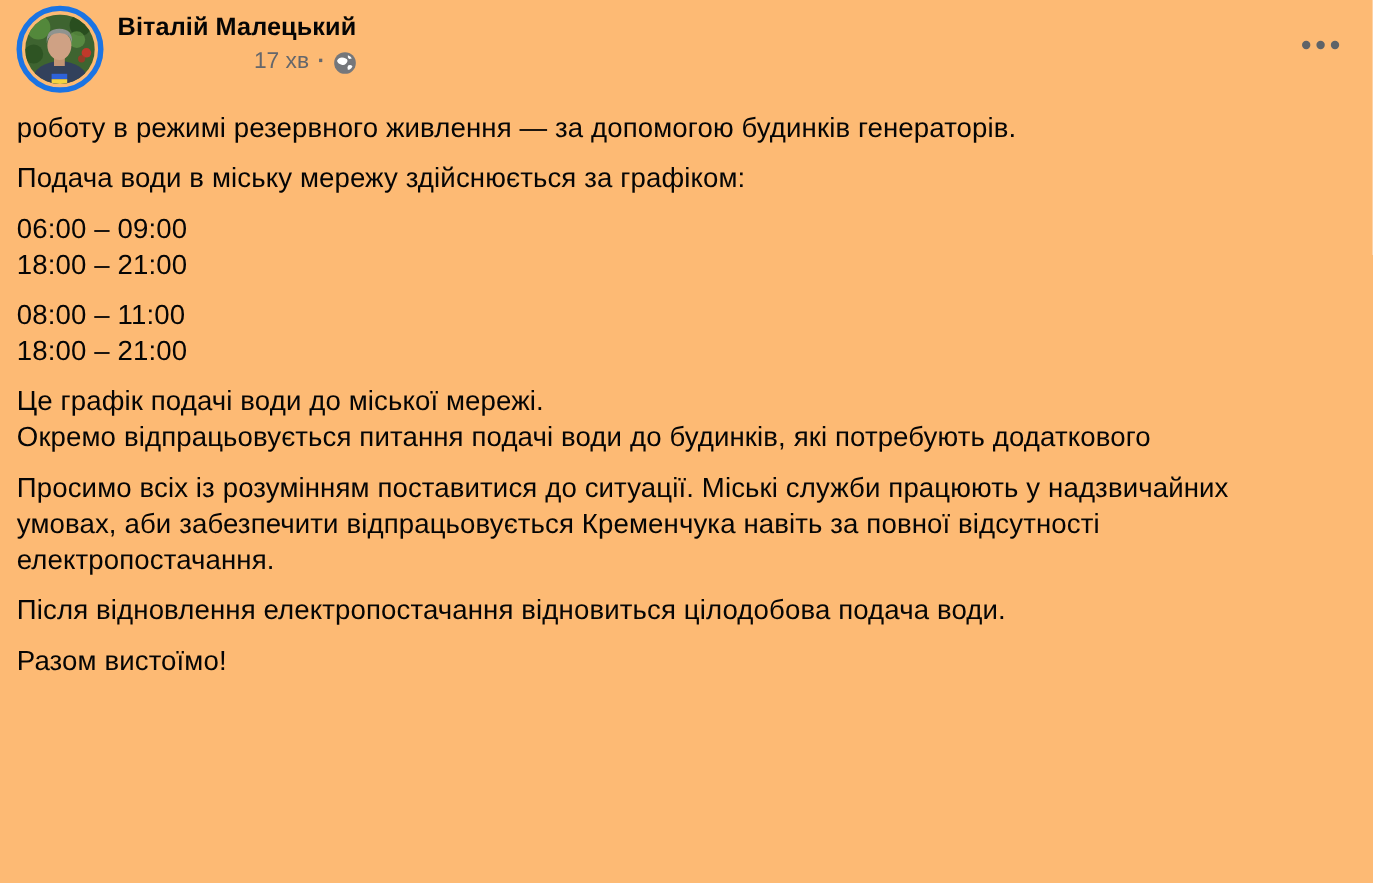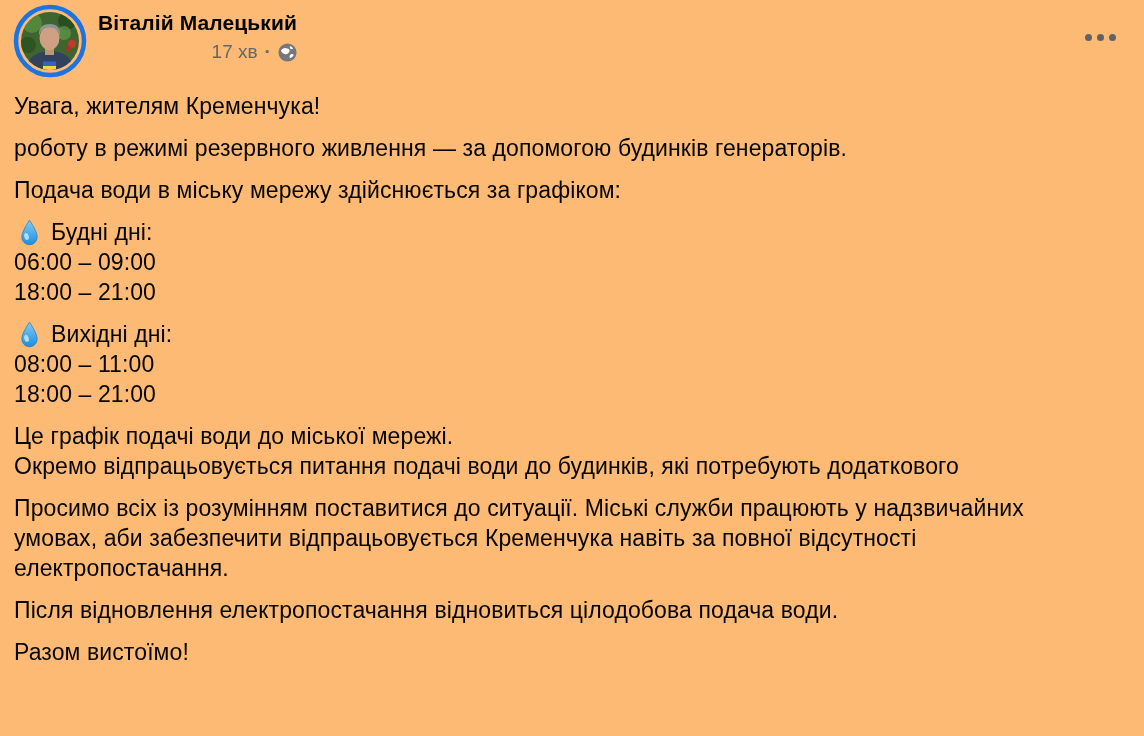"Увага, жителям Кременчука!" p { html: <p> <span>Увага, жителям Кременчука!</span> </p> -> none }
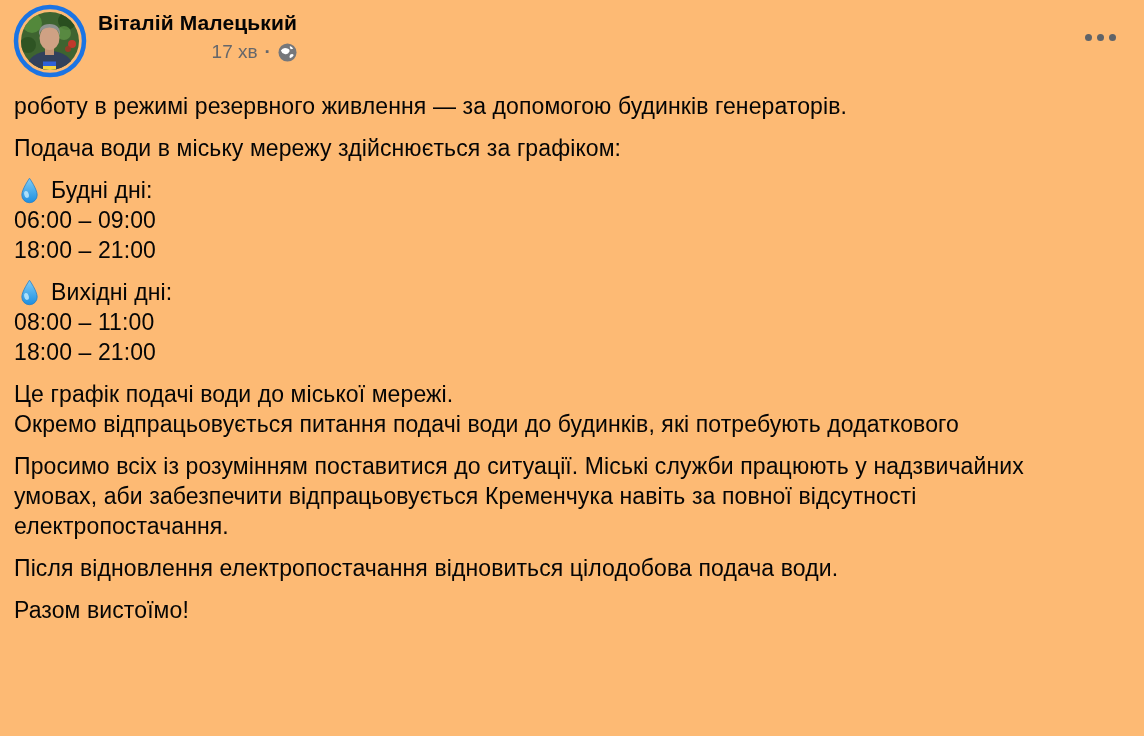"Будні дні:" span.line { html: <span> <svg> <defs> <linearGradient> <stop></stop> <stop></stop> </linearGradient> </defs> <path></path> <ellipse></ellipse> </svg> <span>Будні дні:</span> </span> -> none }
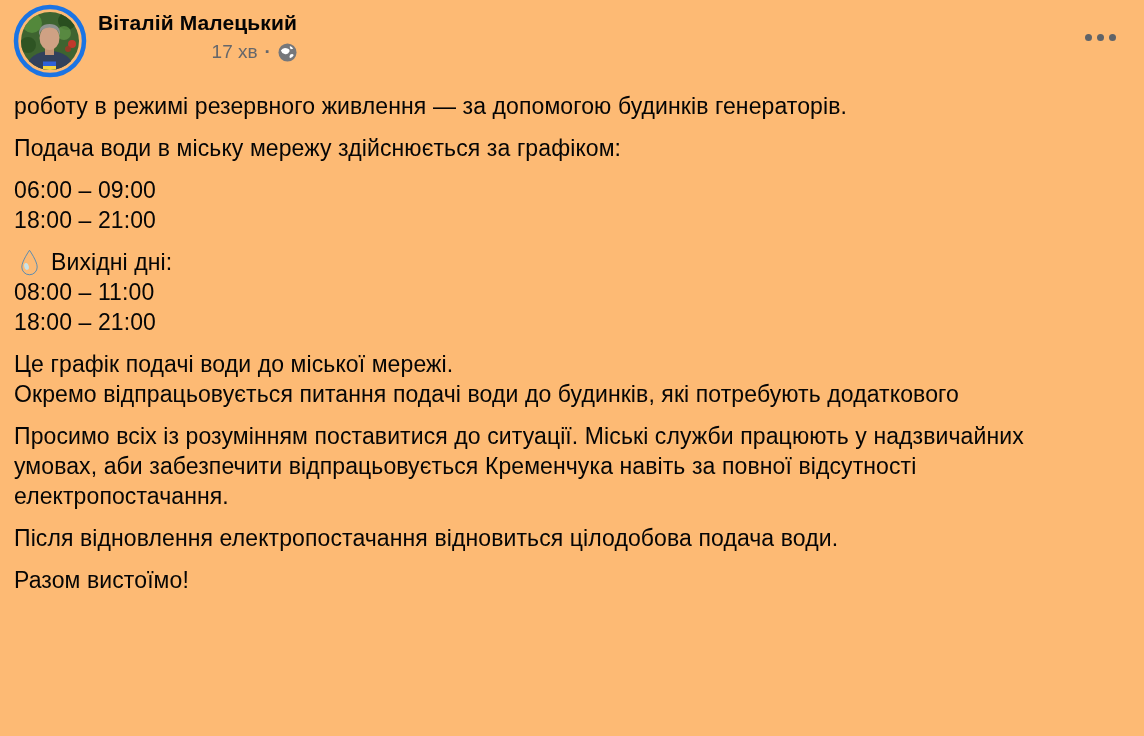"Вихідні дні:" span.line { html: <span> <svg> <path></path> <ellipse></ellipse> </svg> <span>Вихідні дні:</span> </span> -> none }
